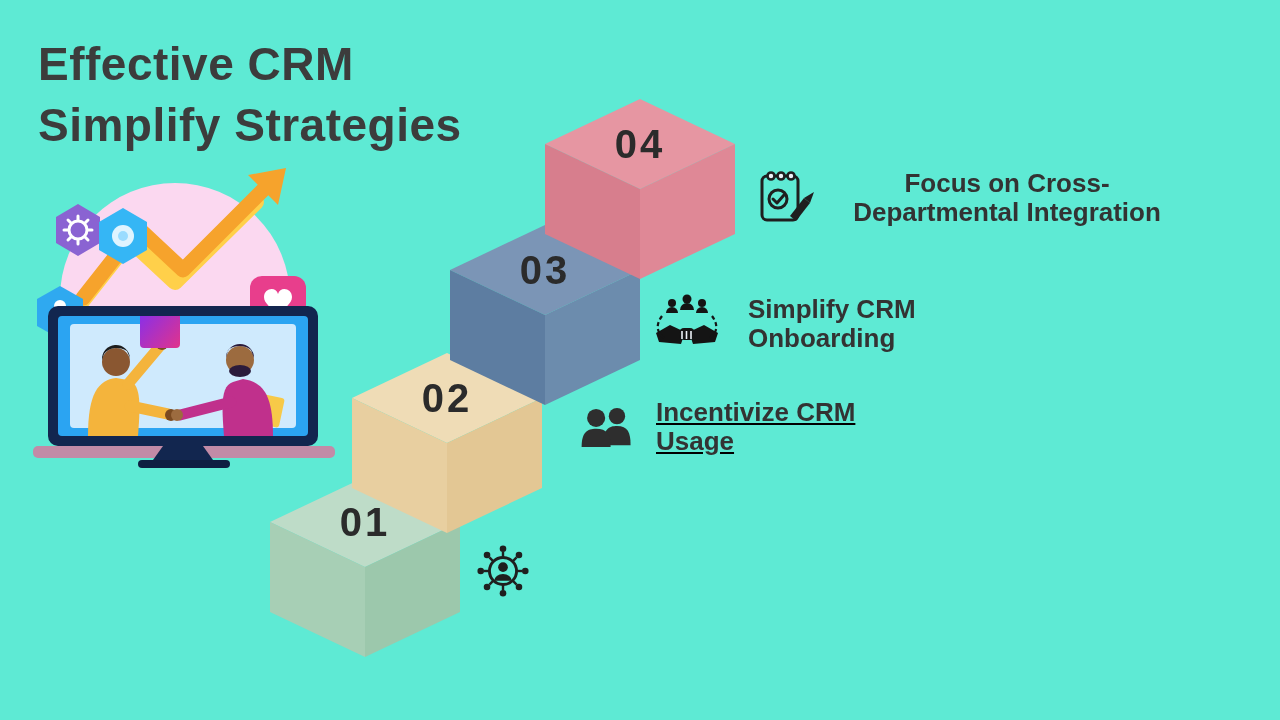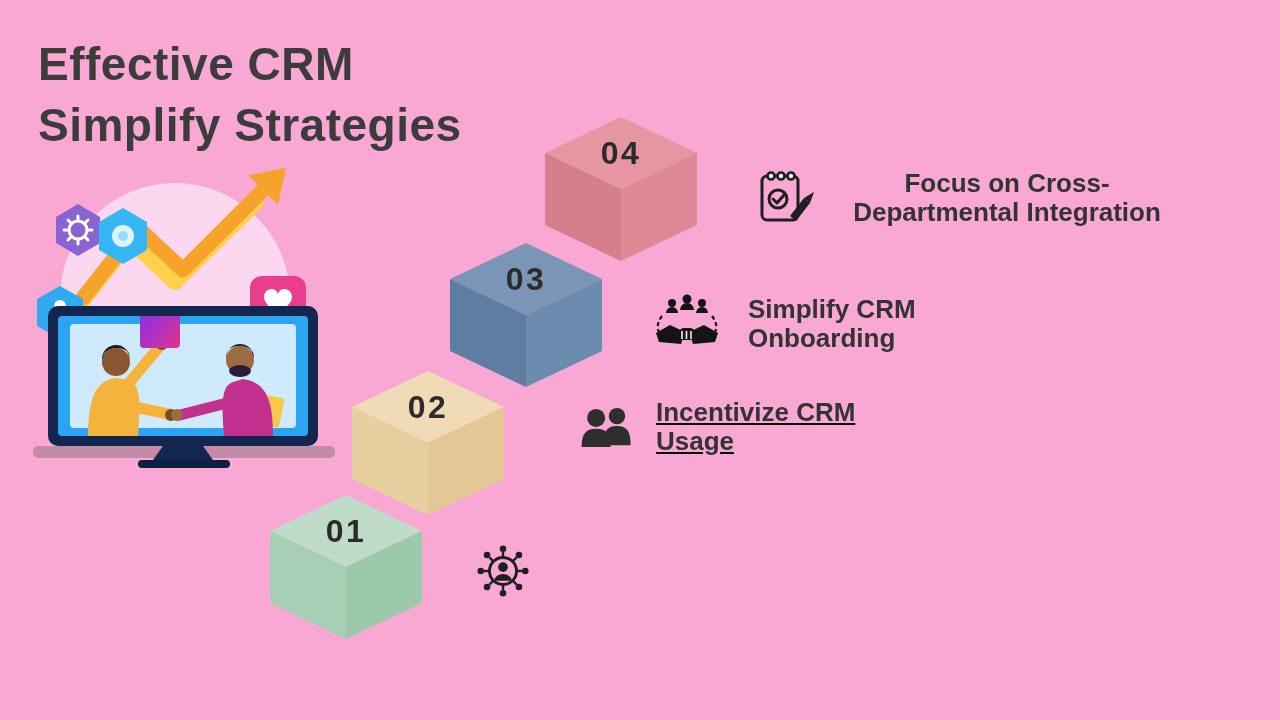"Effective CRM" .canvas { background: #f9a8d4 -> #5eead4 }
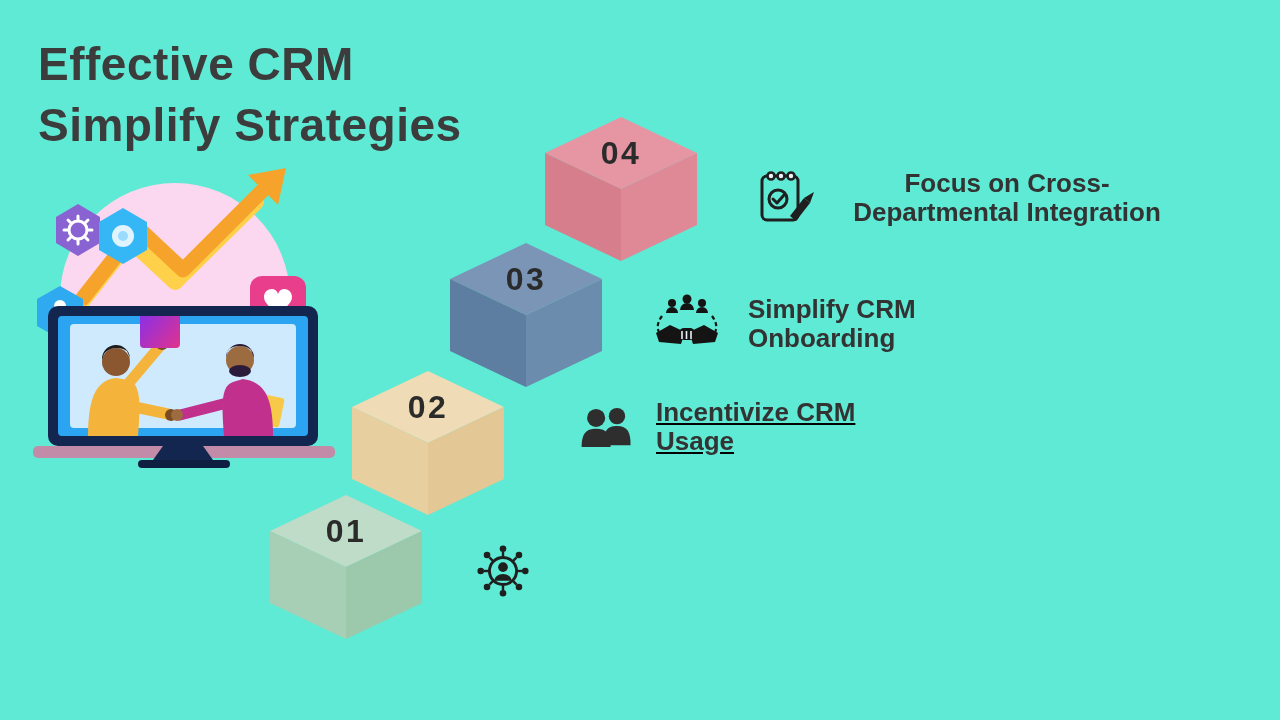"04" .cube { width: 152px -> 190px }
